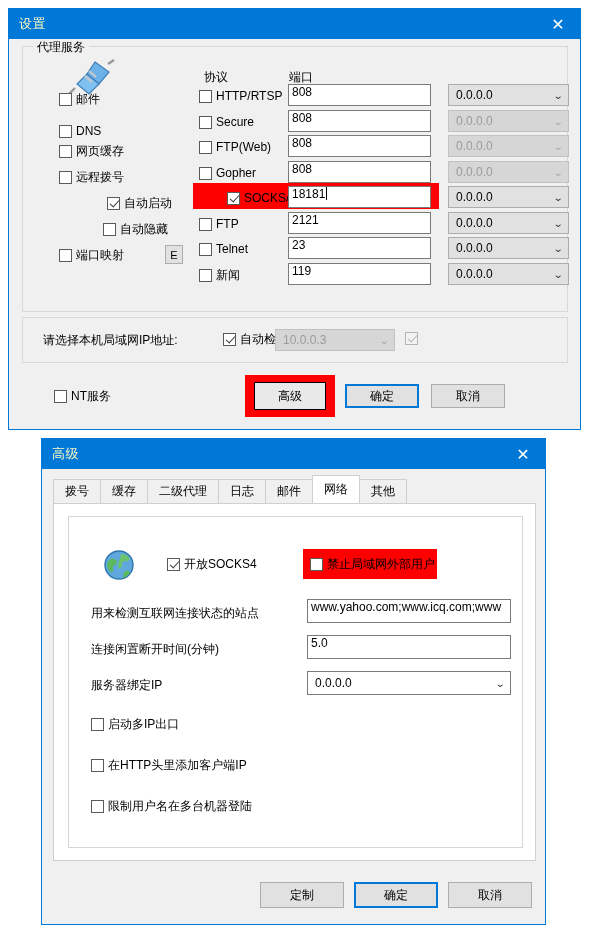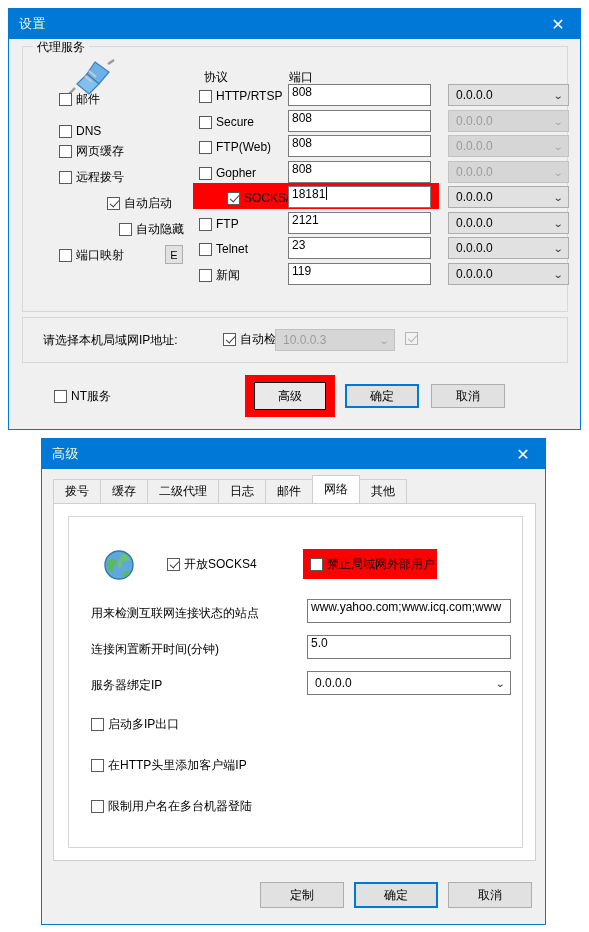"自动隐藏" div.cb { left: 52px -> 36px }
